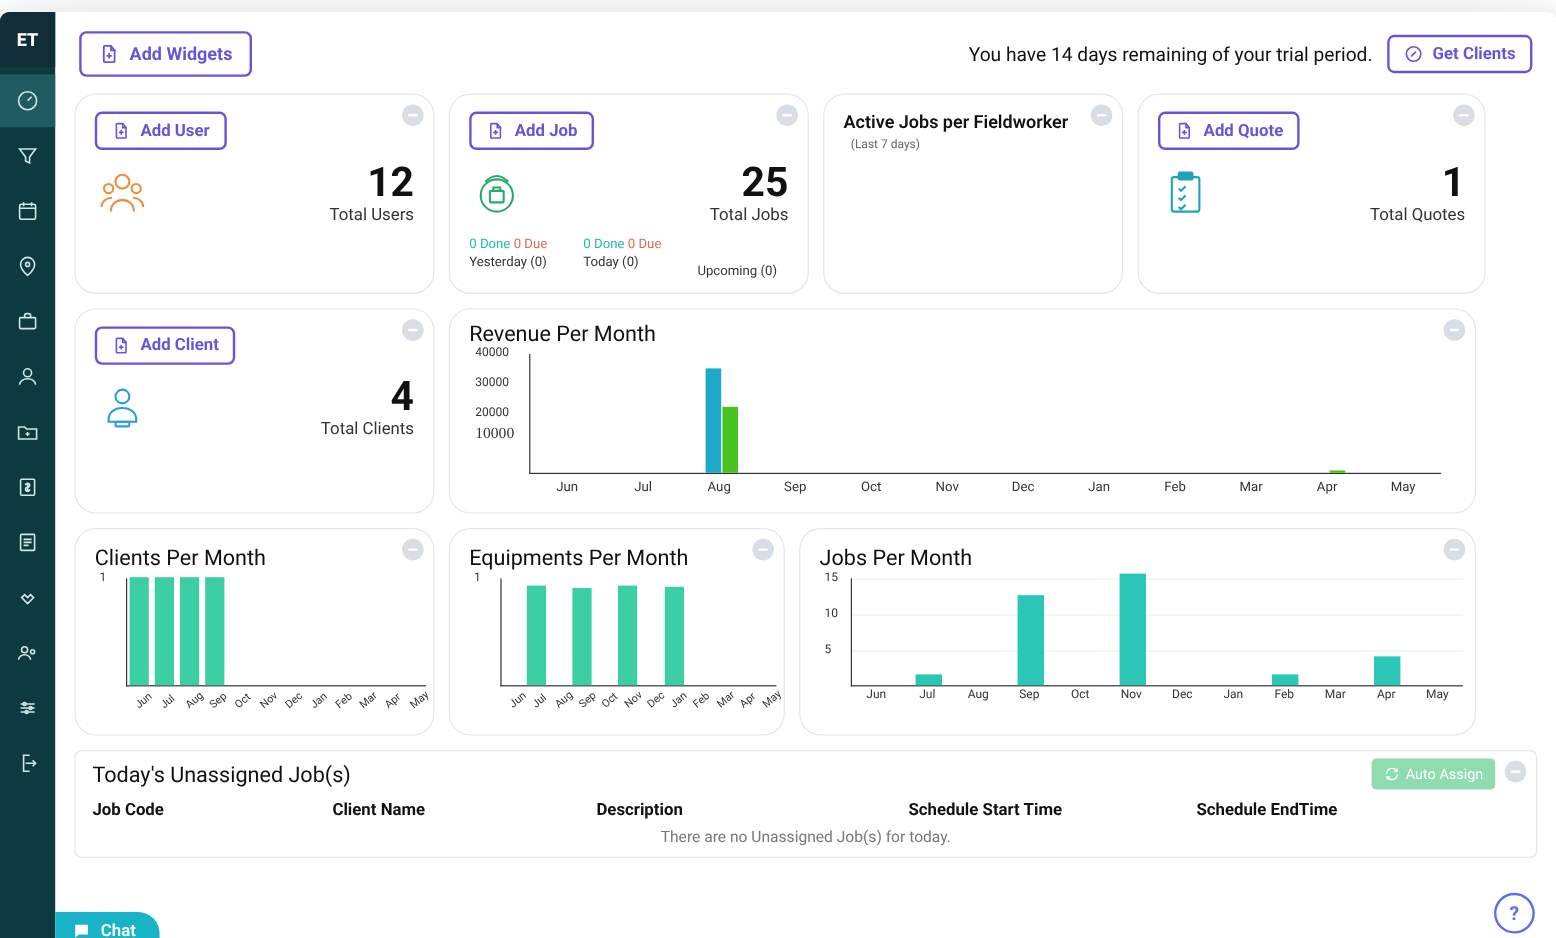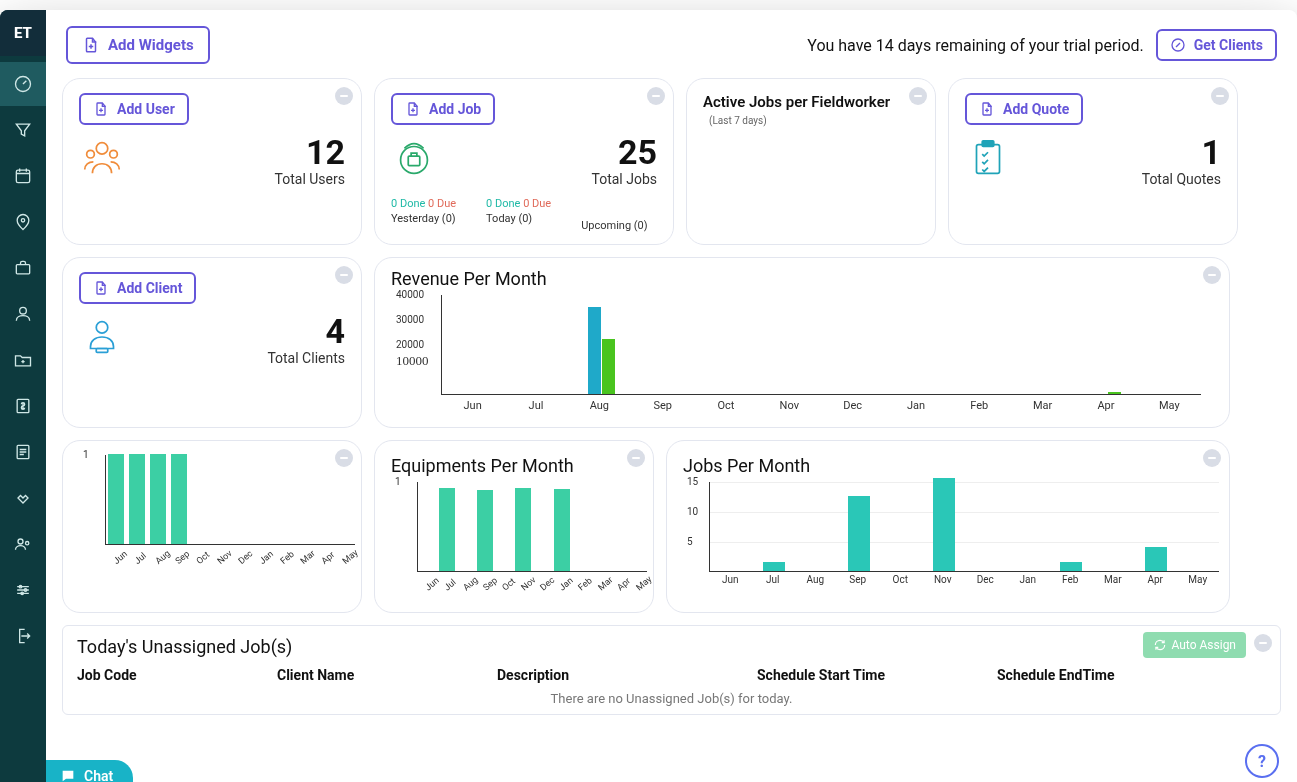"12" .stat-row { align-items: flex-start -> center }
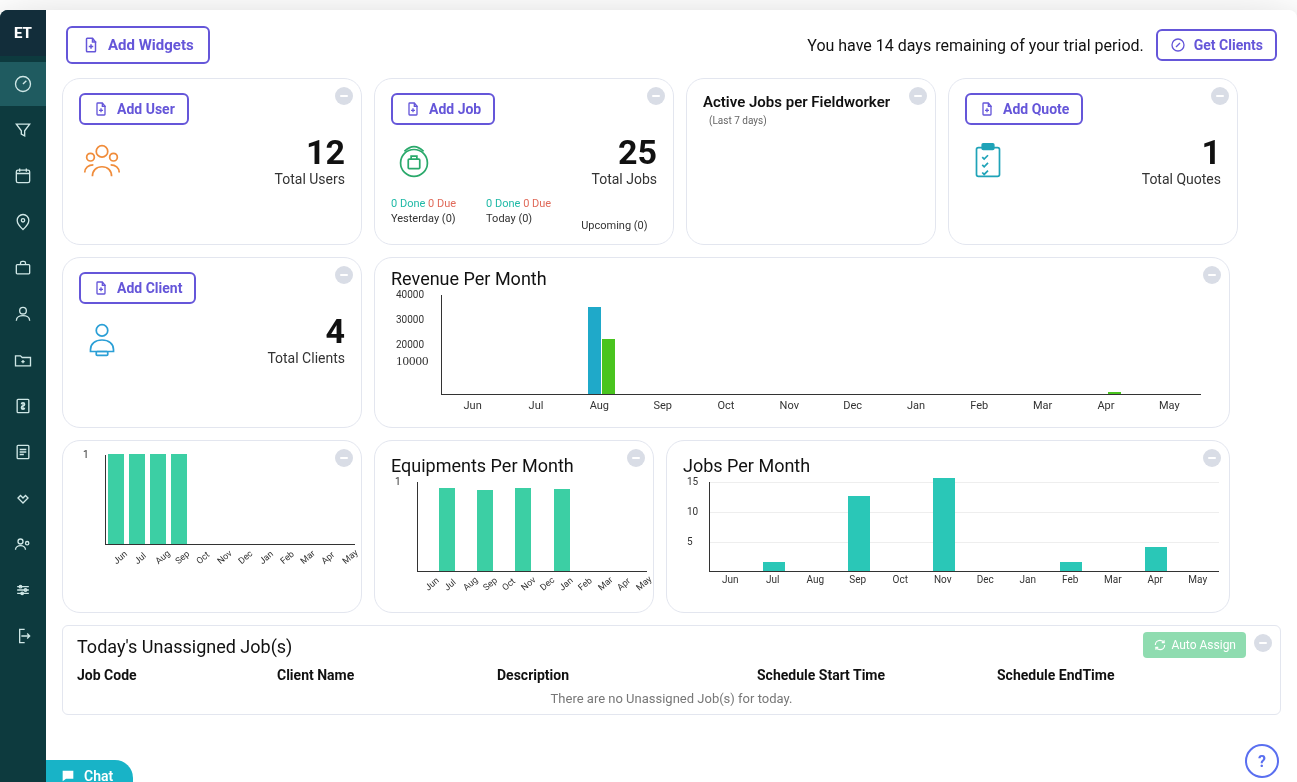"Clients Per Month" div.chart-title { html: none -> <div>Clients Per Month</div> }
